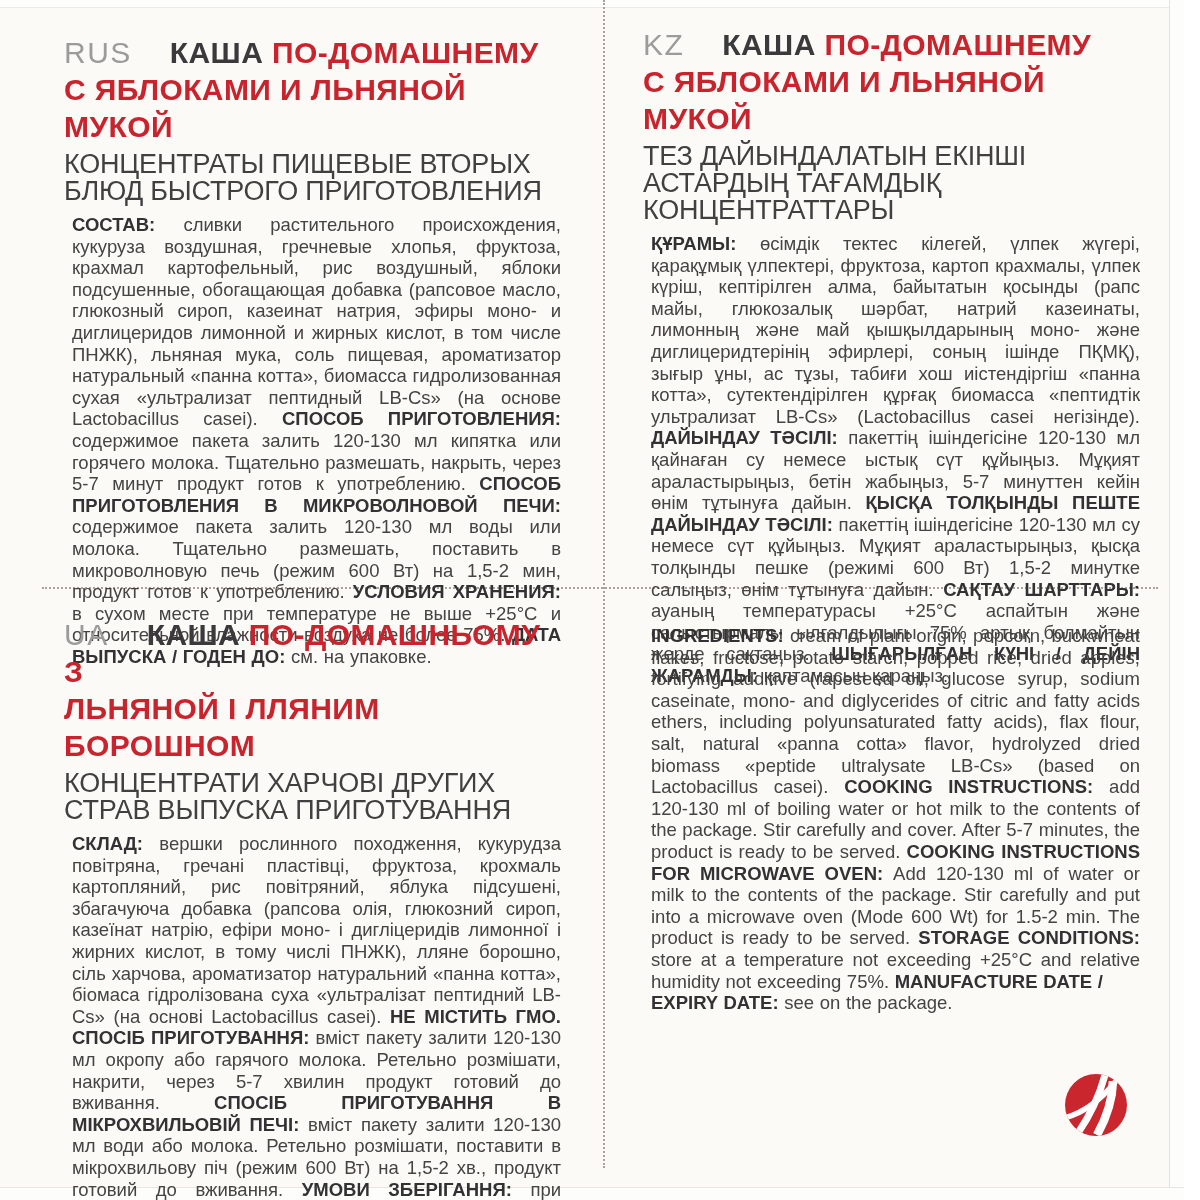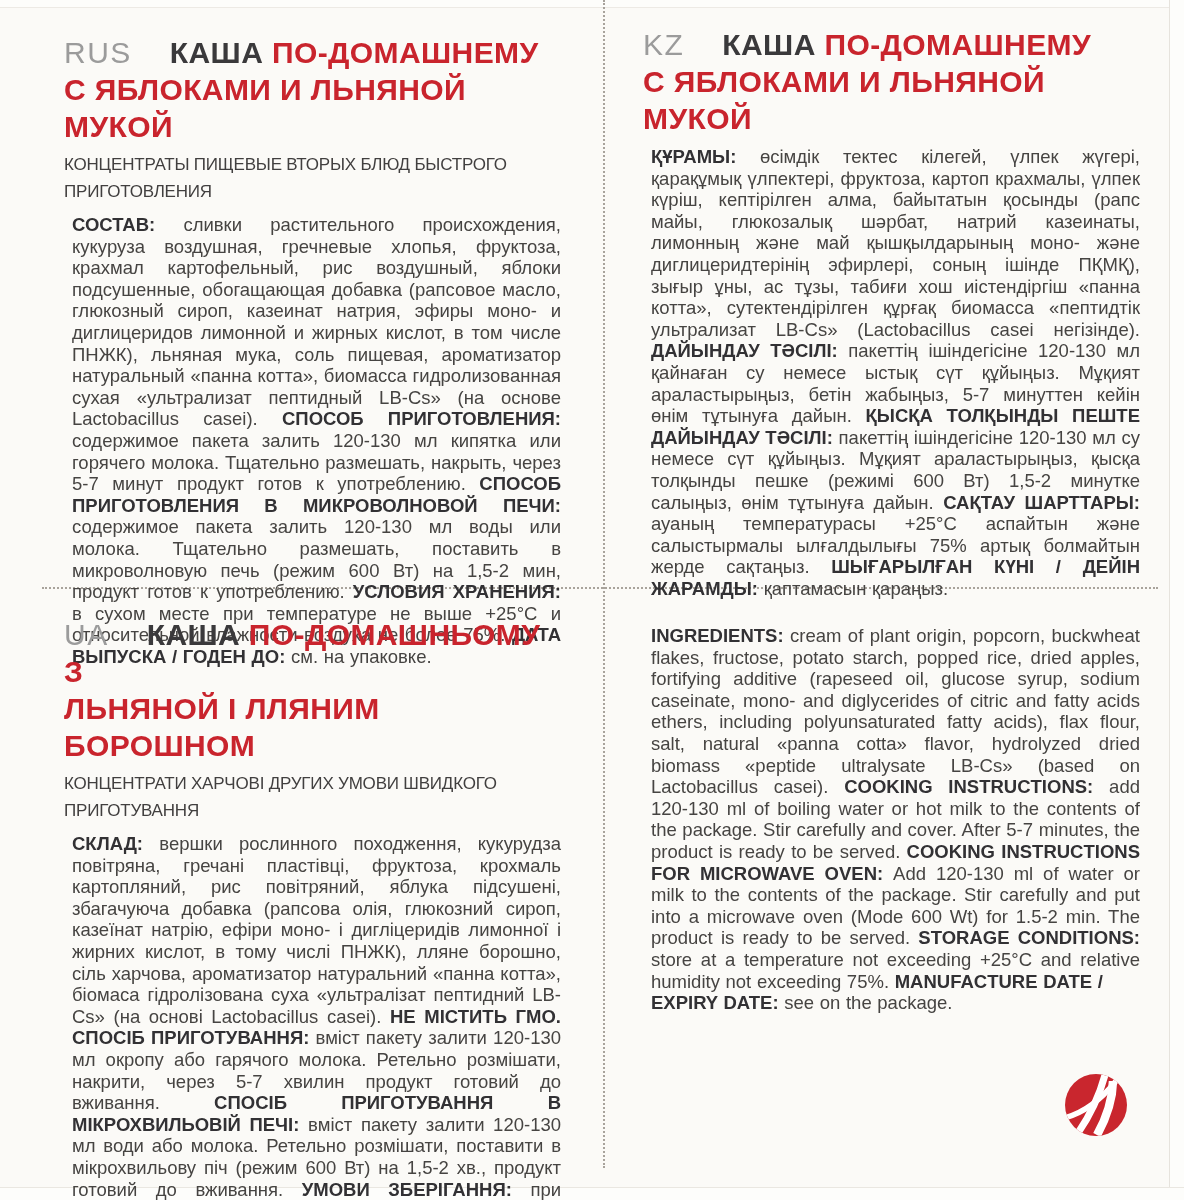"КОНЦЕНТРАТЫ ПИЩЕВЫЕ ВТОРЫХ БЛЮД БЫСТРОГО" .sec-subtitle { font-size: 17px -> 27px }
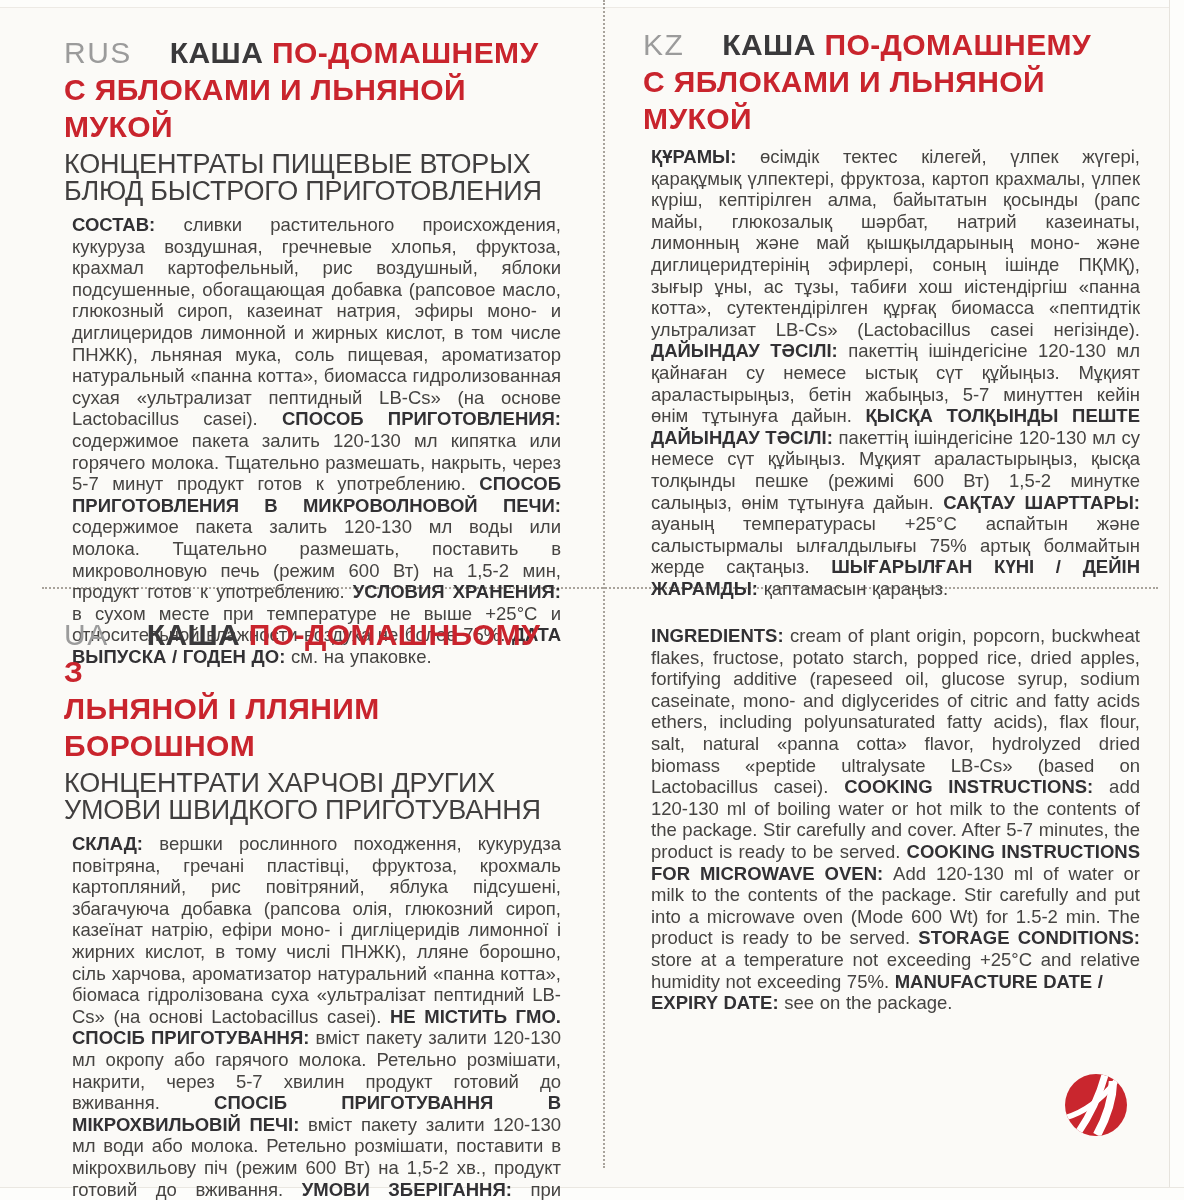"ТЕЗ ДАЙЫНДАЛАТЫН ЕКІНШІ АСТАРДЫҢ" div.sec-subtitle { html: none -> <div>ТЕЗ ДАЙЫНДАЛАТЫН ЕКІНШІ АСТАРДЫҢ ТАҒАМДЫҚ КОНЦЕНТРАТТАРЫ</div> }
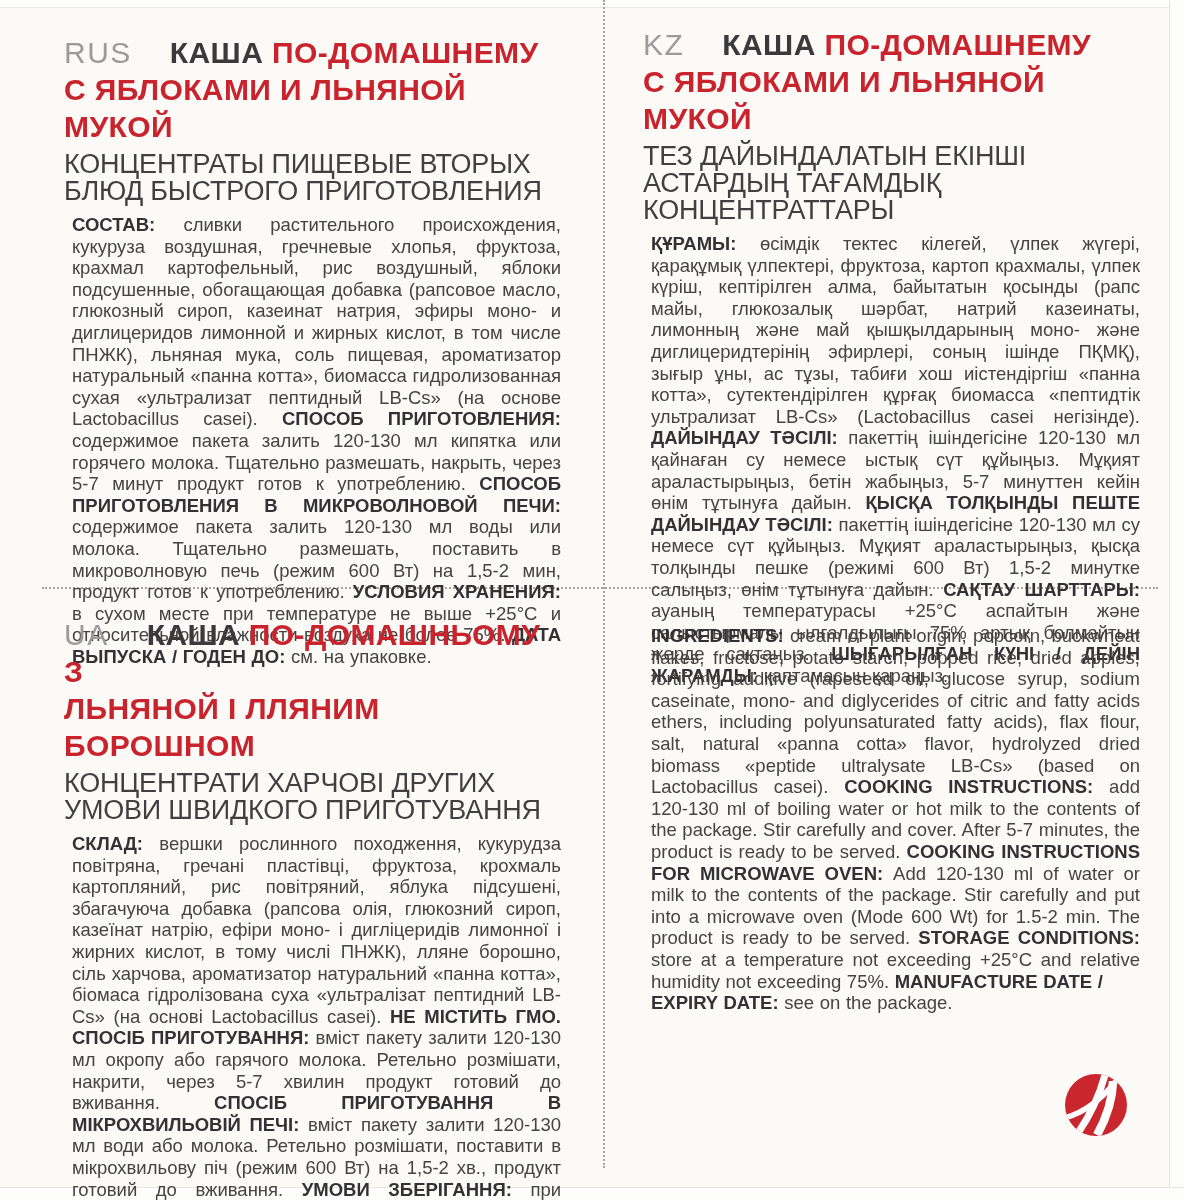"КОНЦЕНТРАТИ ХАРЧОВІ ДРУГИХ УМОВИ" div.sec-subtitle { text: УМОВИ ШВИДКОГО -> СТРАВ ВЫПУСКА }
